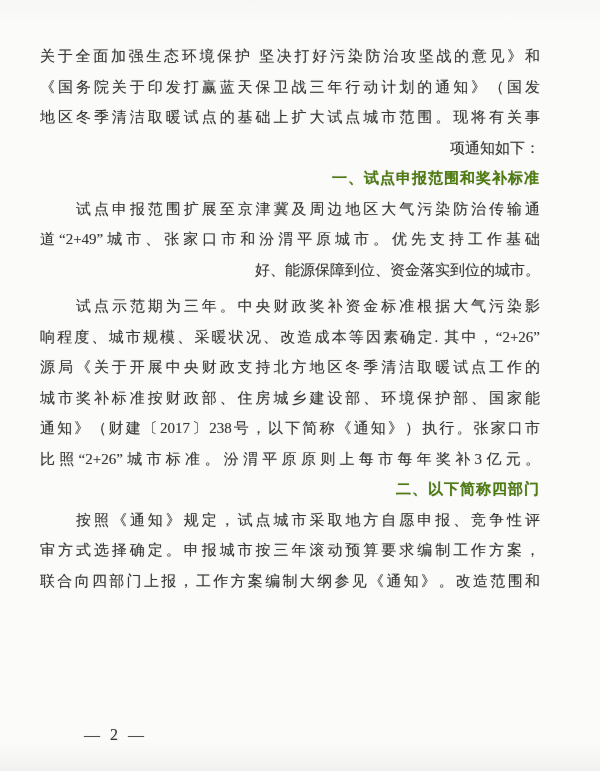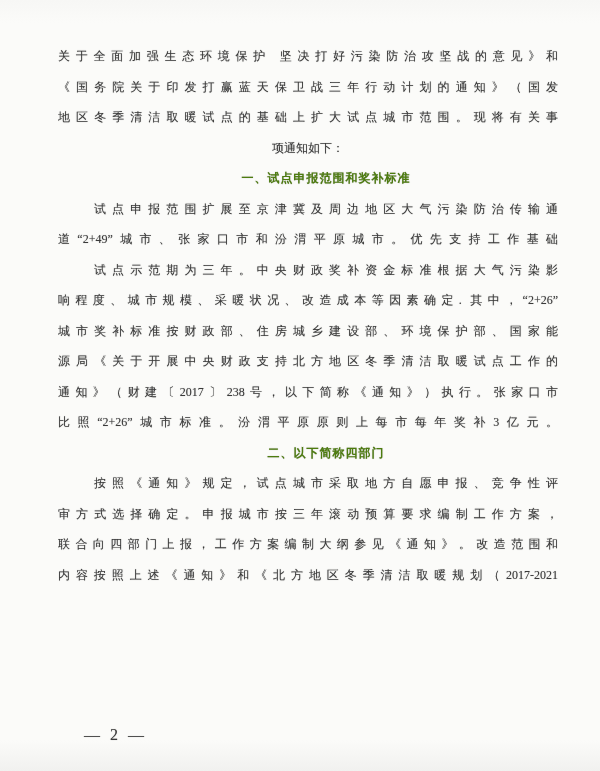"关于全面加强生态环境保护 坚决打好污染防治攻坚战的意见》和" .doc-body { font-size: 12px -> 15px; left: 58px -> 40px }
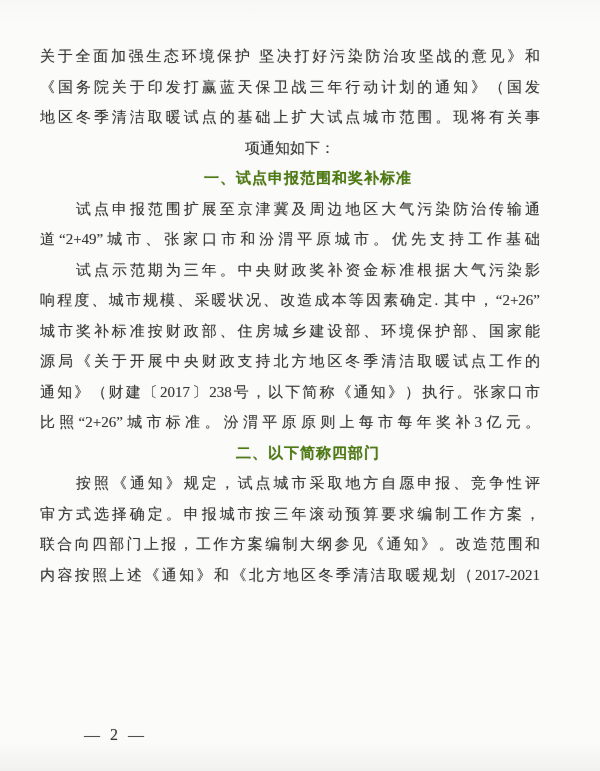"项通知如下：" .line { text-align: center -> right }
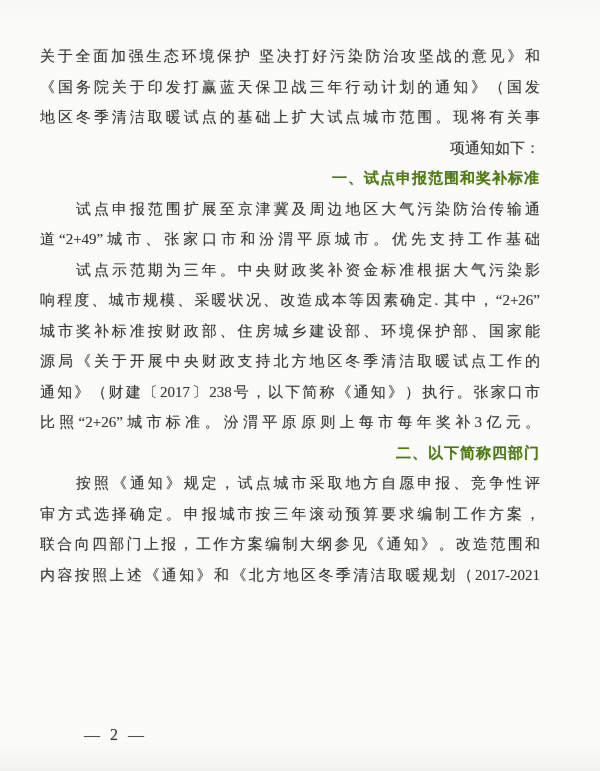"好、能源保障到位、资金落实到位的城市。" div.line { html: none -> <div>好、能源保障到位、资金落实到位的城市。</div> }
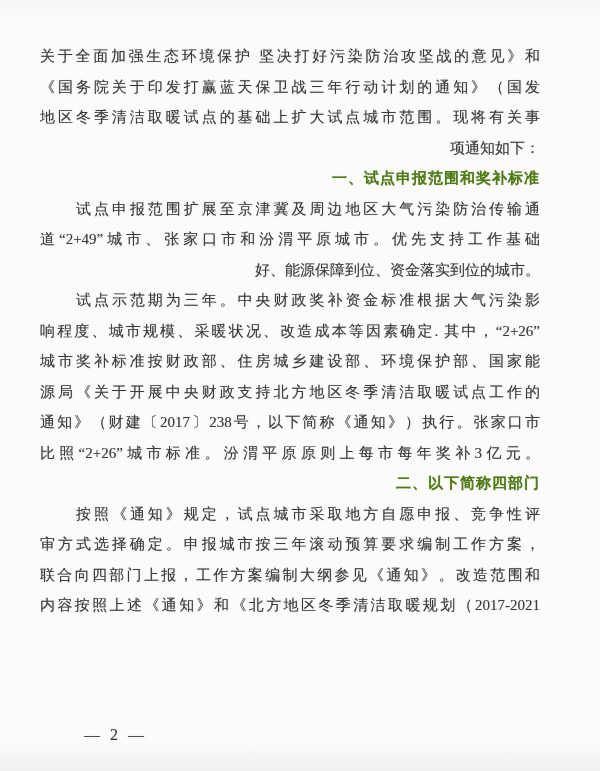"试点示范期为三年。中央财政奖补资金标准根据大气污染影" .para-gap { margin-top: none -> 6px }
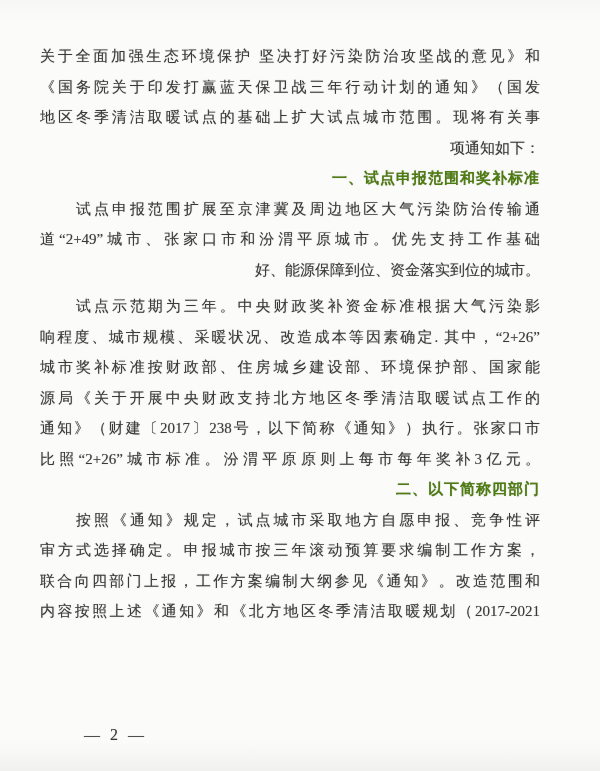"城市奖补标准按财政部、住房城乡建设部、环境保护部、国家能" div.line { order: before "源局《关于开展中央财政支持北方地区冬季清洁取暖试点工作的" -> after "源局《关于开展中央财政支持北方地区冬季清洁取暖试点工作的" }
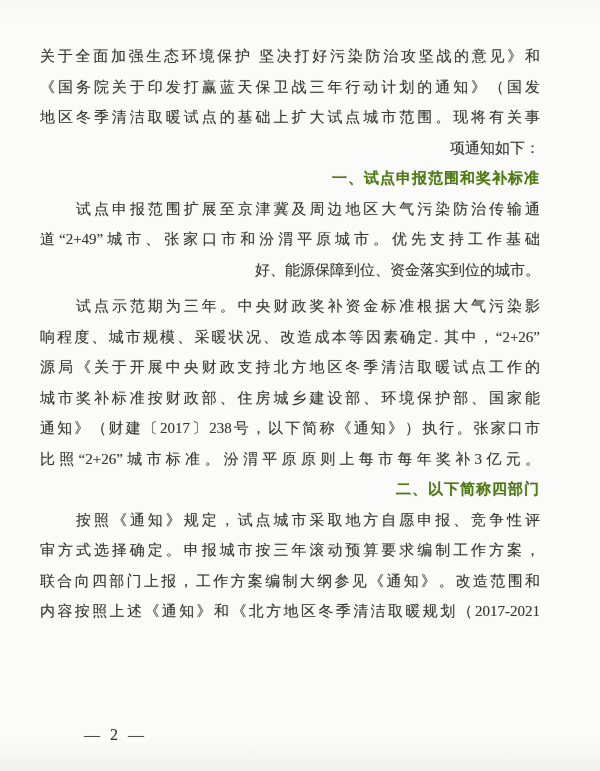"内容按照上述《通知》和《北方地区冬季清洁取暖规划（2017-2021" div.line { html: <div>内容按照上述《通知》和《北方地区冬季清洁取暖规划（2017-2021</div> -> none }
